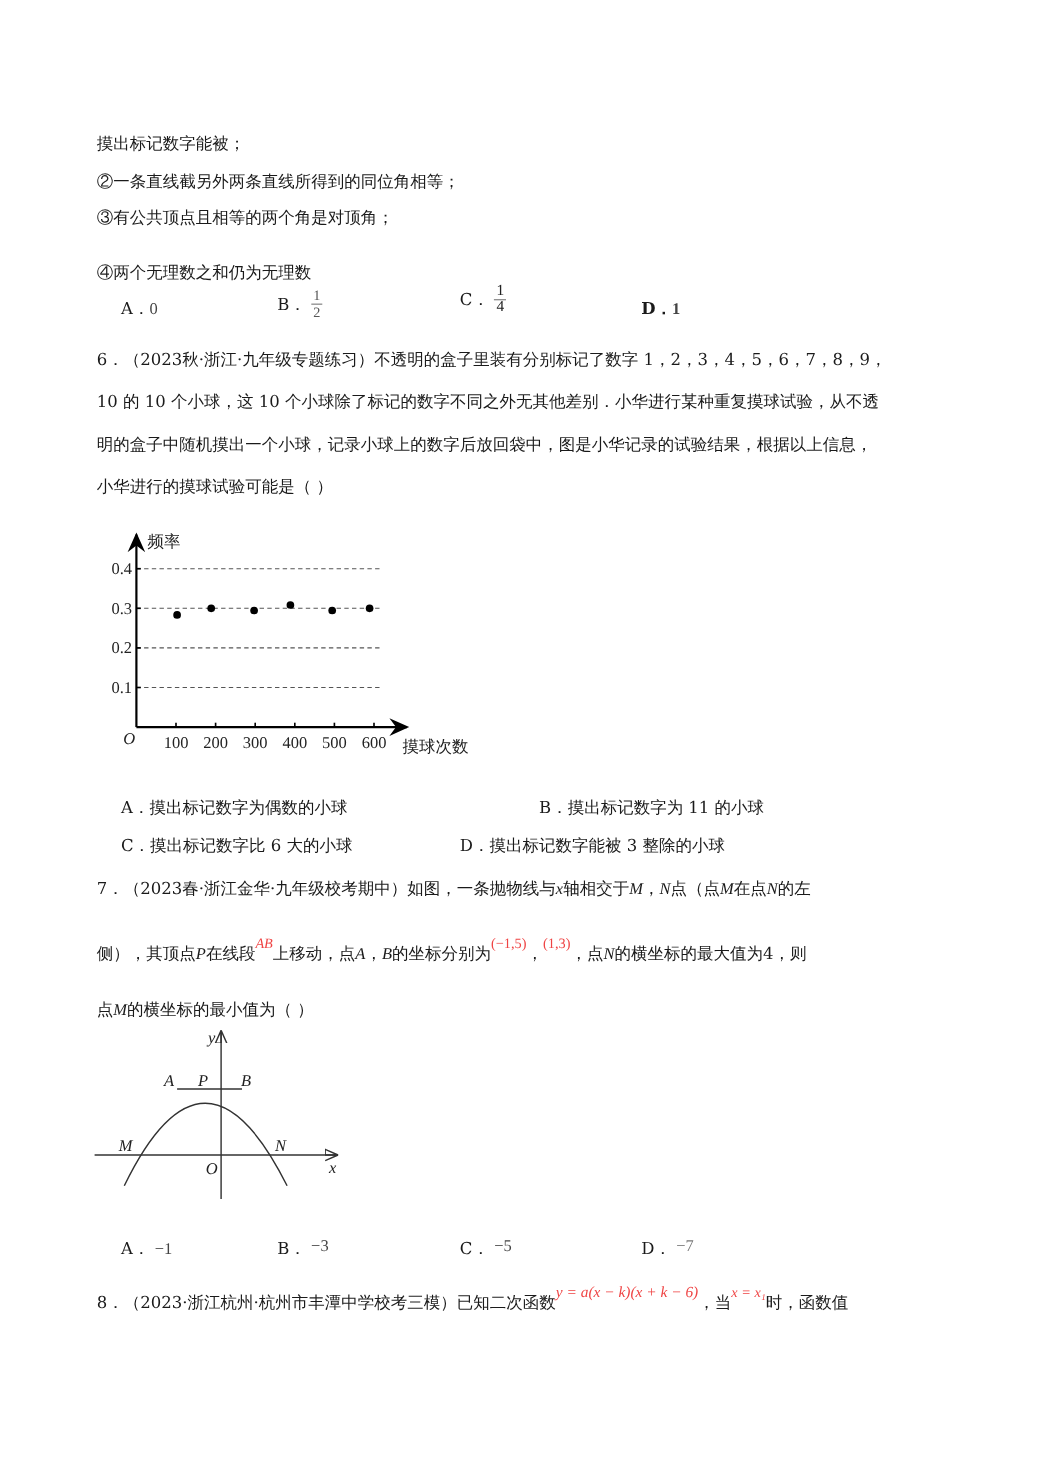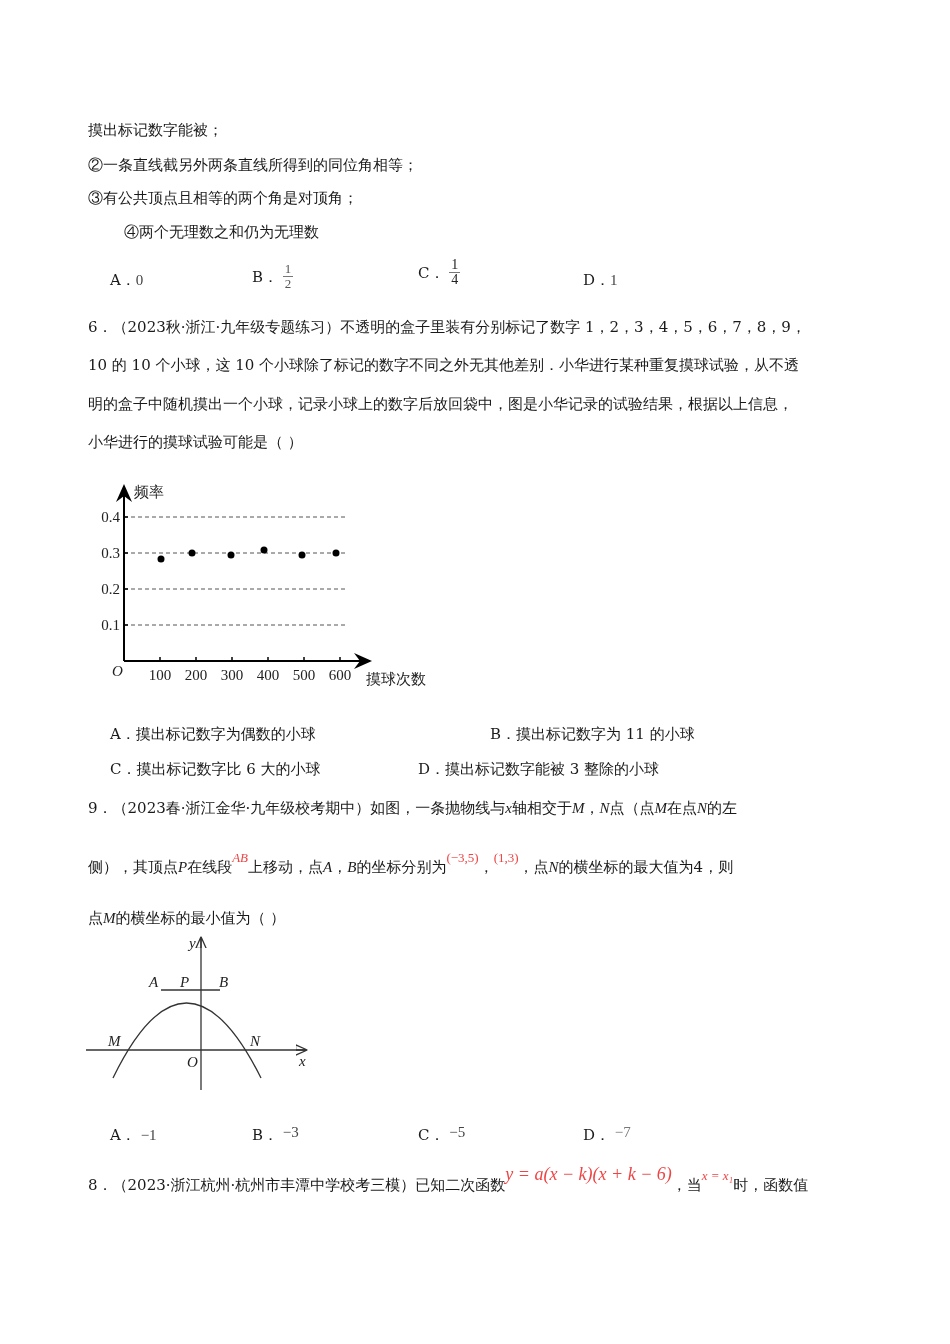"④两个无理数之和仍为无理数" div.line { margin-left: 36px -> none; top: 222px -> 238px }
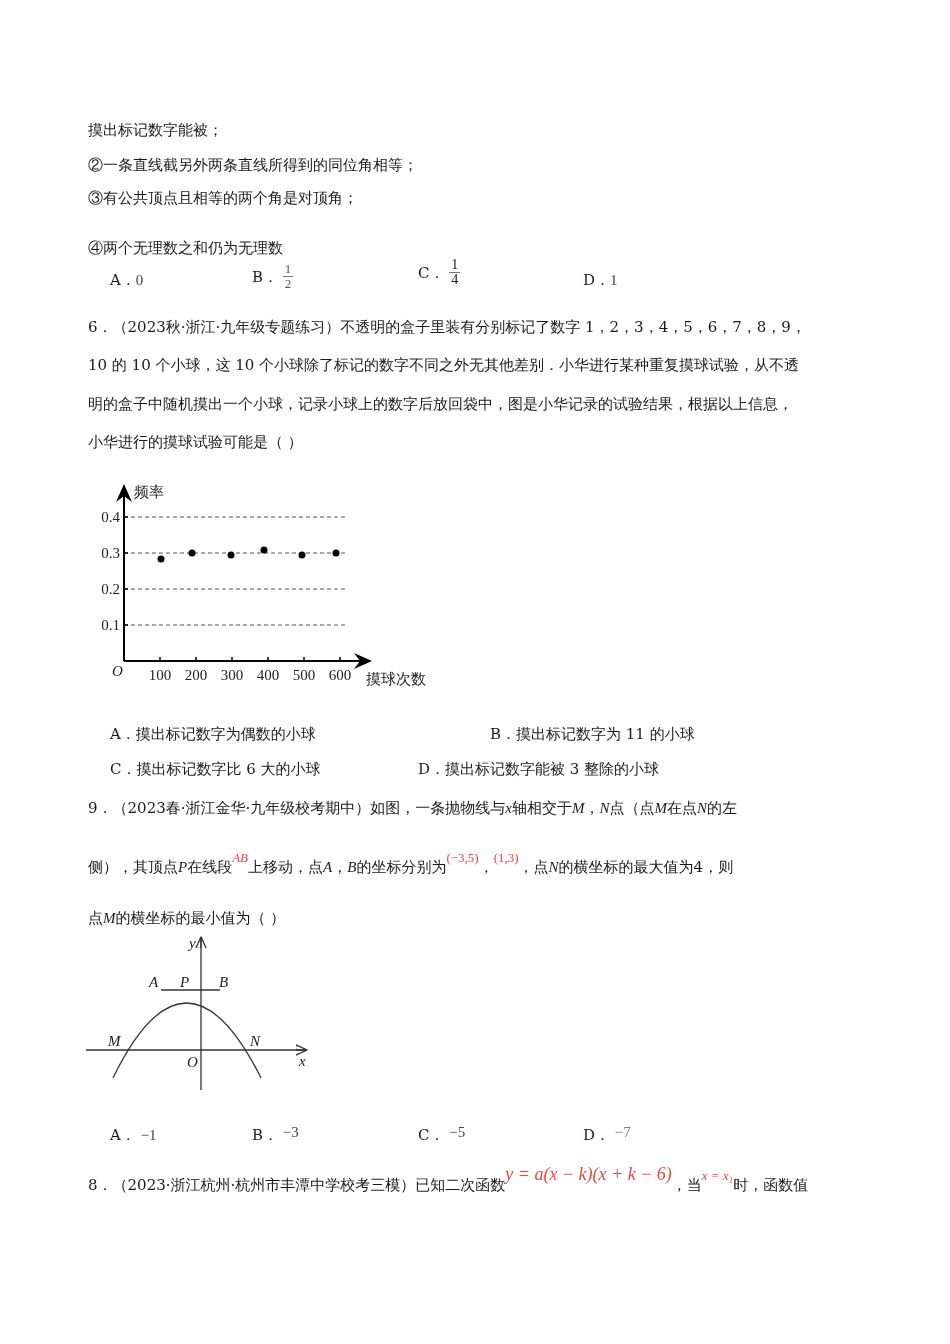"D．1" div.opt { font-weight: none -> bold }
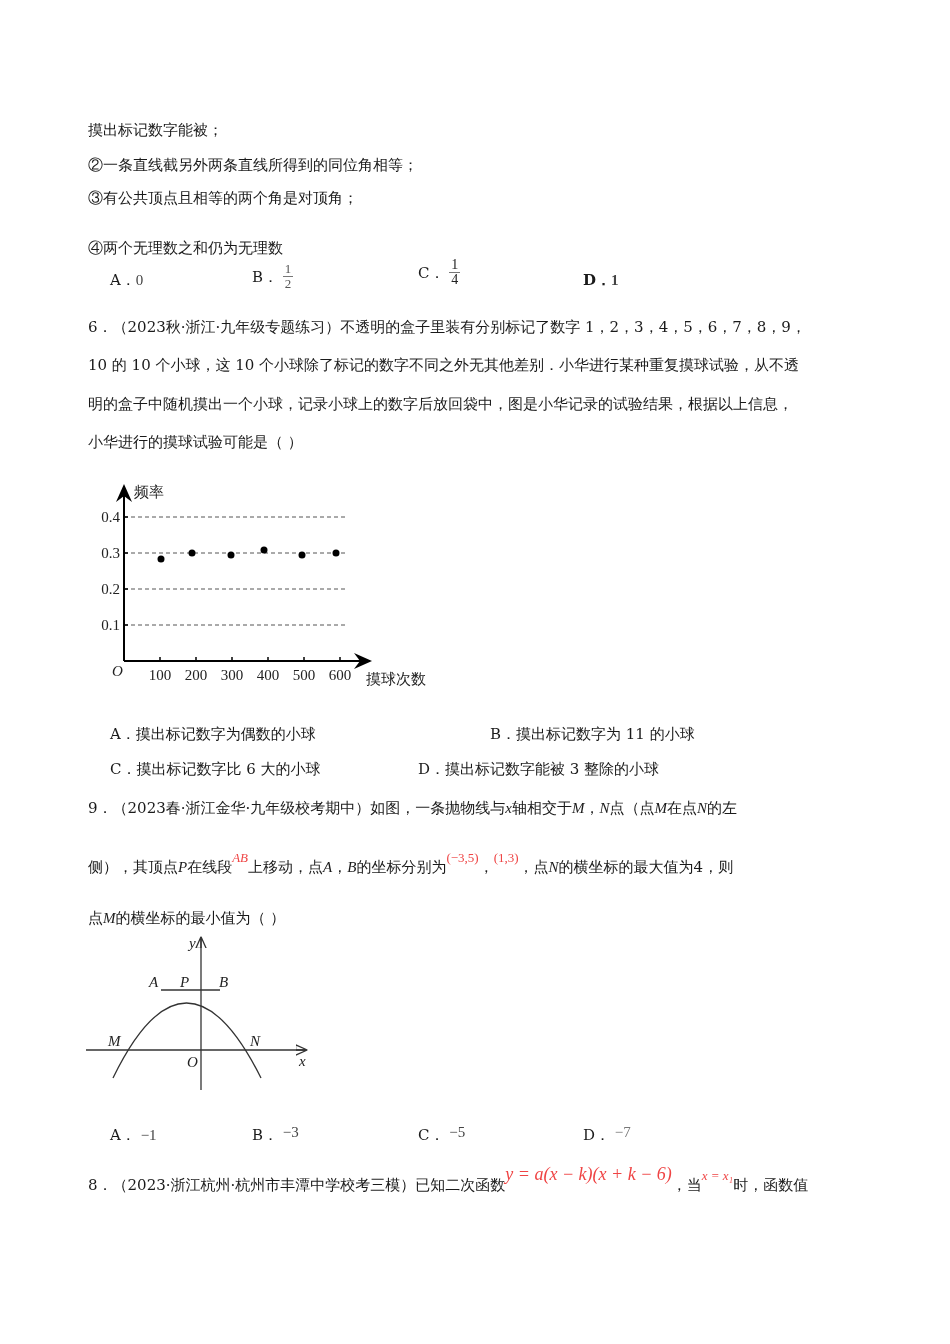"9．（2023春·浙江金华·九年级校考期中）如图，一条抛物线与" span { text: 9 -> 7 }
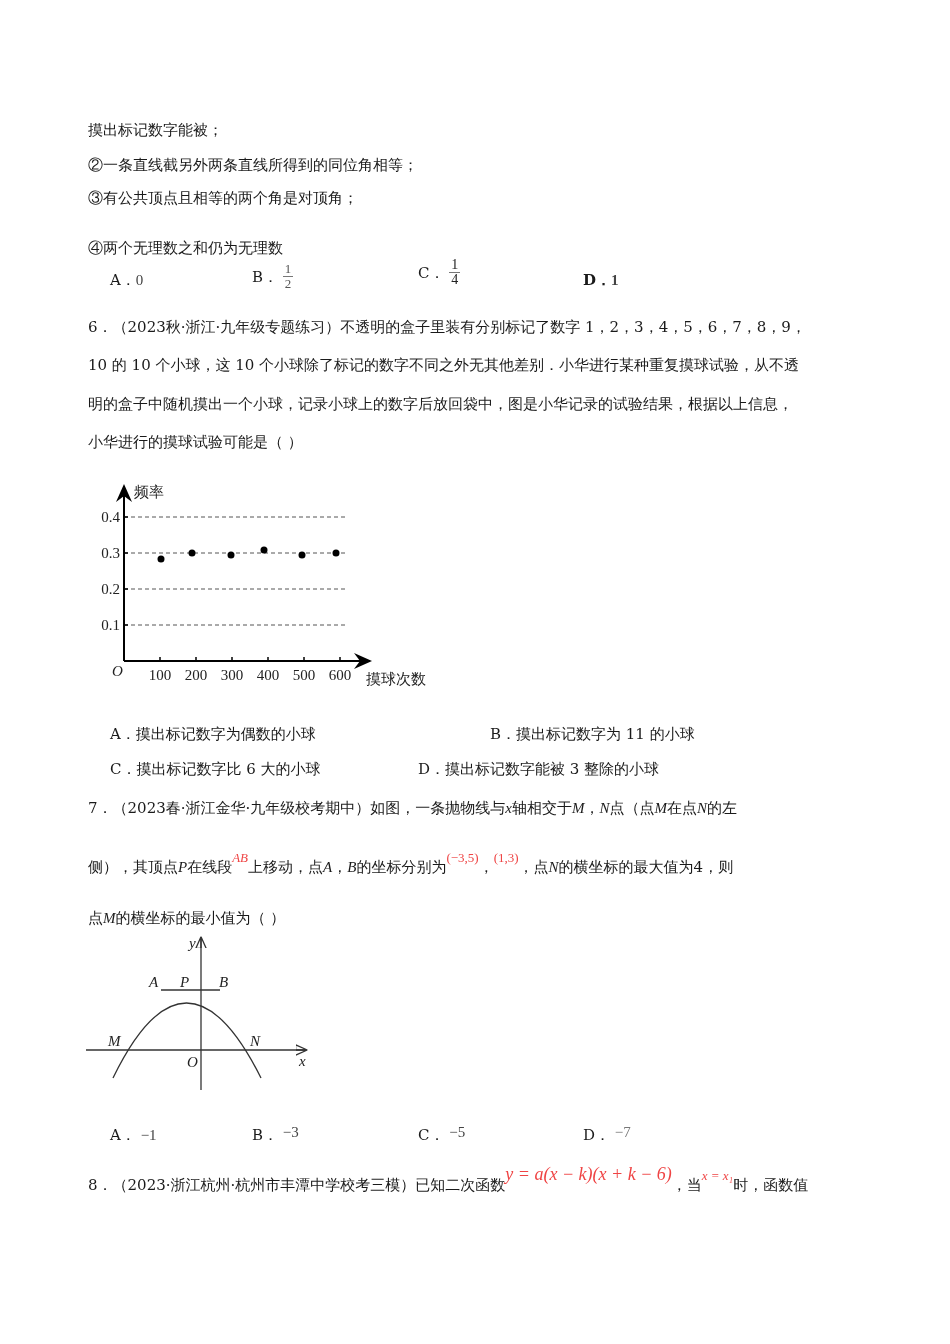"(−3,5)" span.sup { text: 3,5 -> 1,5 }
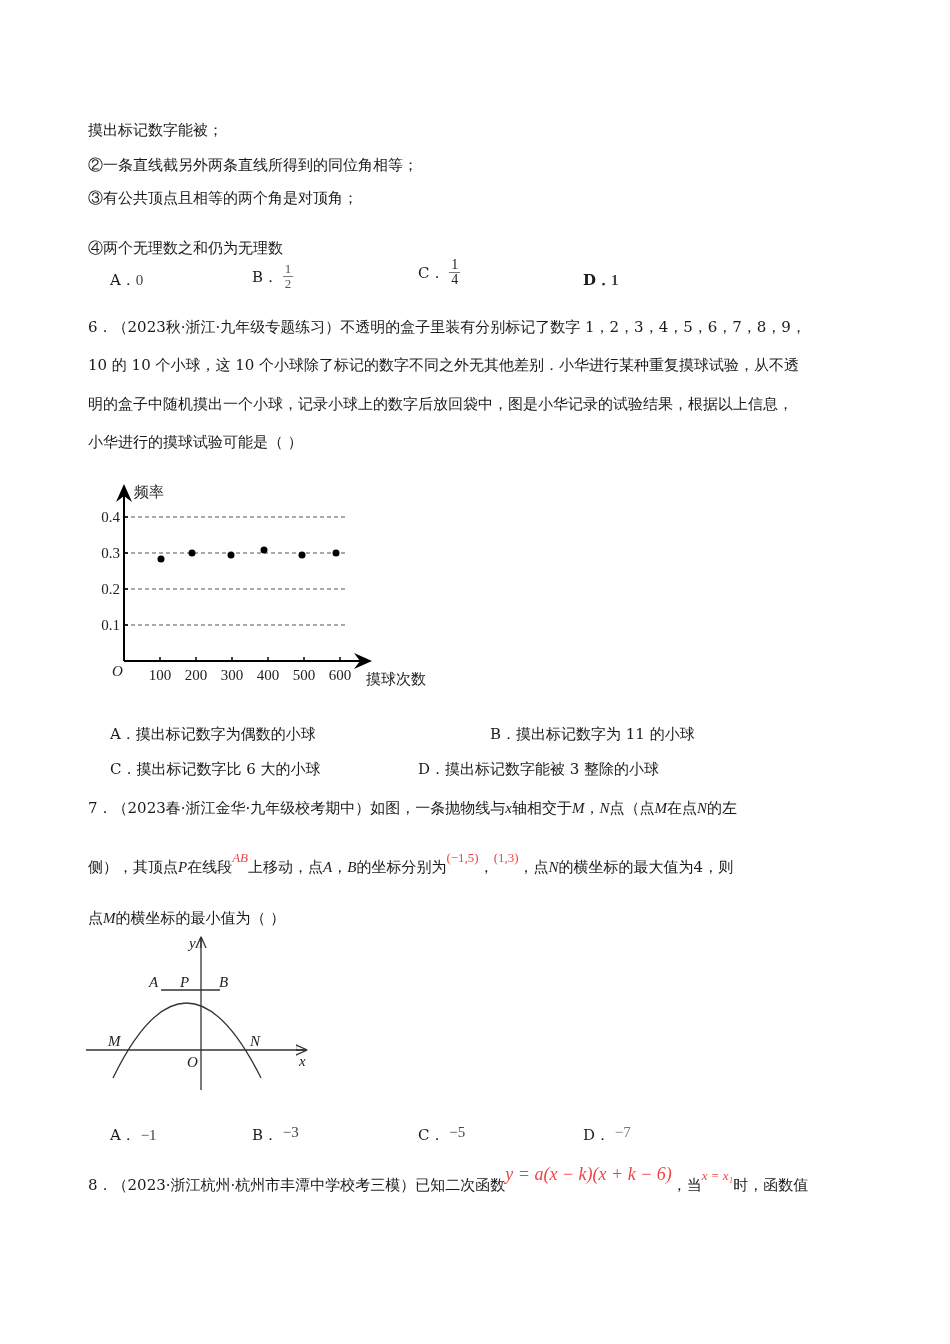"y = a(x − k)(x" span.math { font-size: 18px -> 14px }
